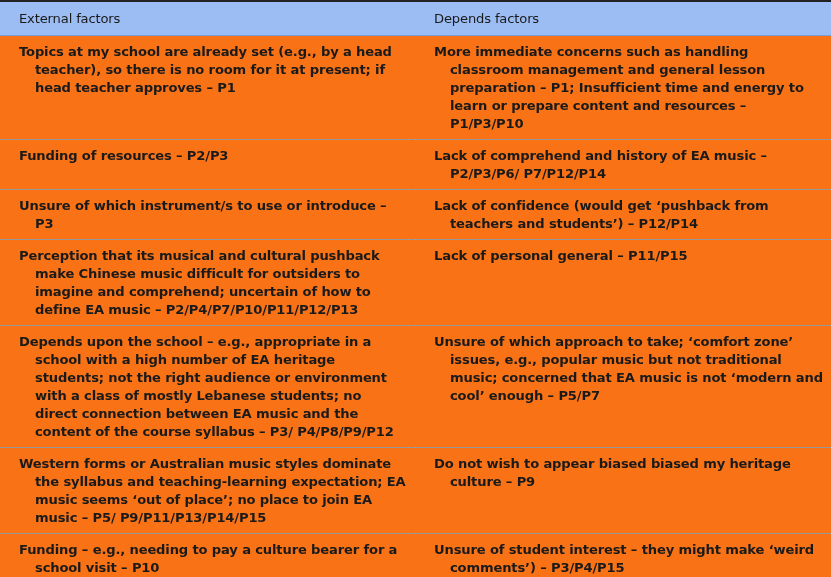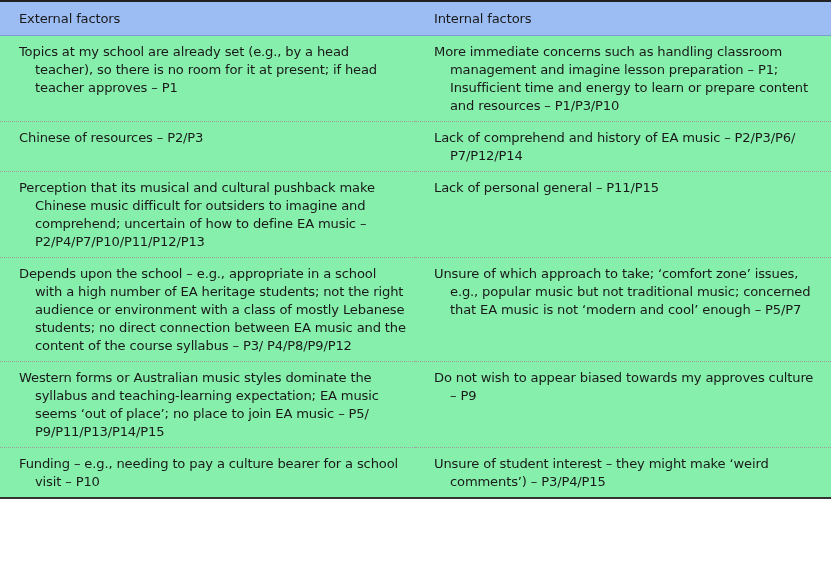"Internal factors" th { text: Internal -> Depends }
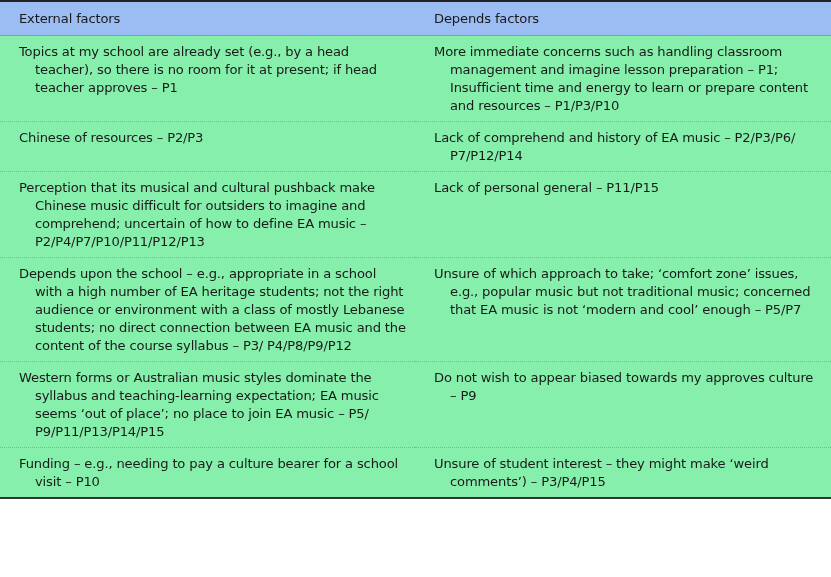"Topics at my school are" tbody td { background: #86efac -> #f97316; font-weight: none -> bold }
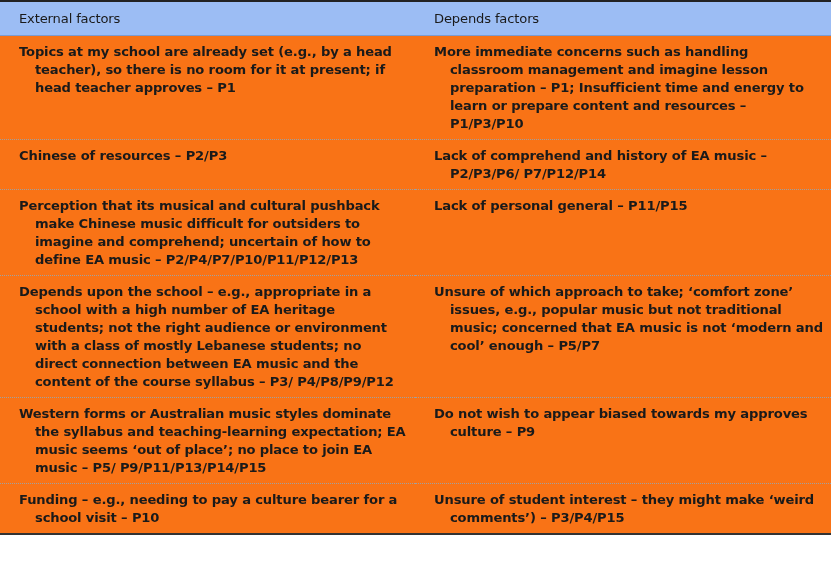"More immediate concerns such as" span.cell-text { text: imagine -> general }
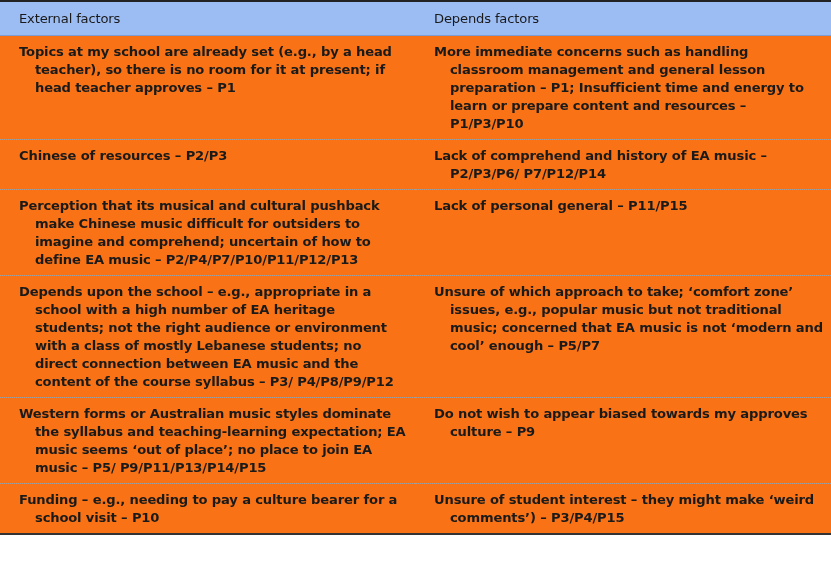"Chinese of resources – P2/P3" span.cell-text { text: Chinese -> Funding }
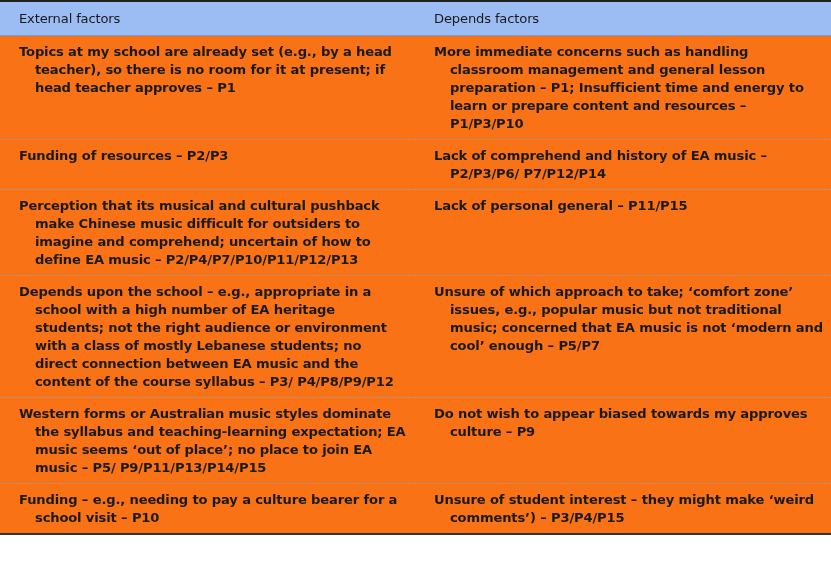"Unsure of which instrument/s to" tr { html: none -> <tr> <td> <span>Unsure of which instrument/s to use or introduce – P3</span> </td> <td> <span>Lack of confidence (would get ‘pushback from teachers and students’) – P12/P14</span> </td> </tr> }
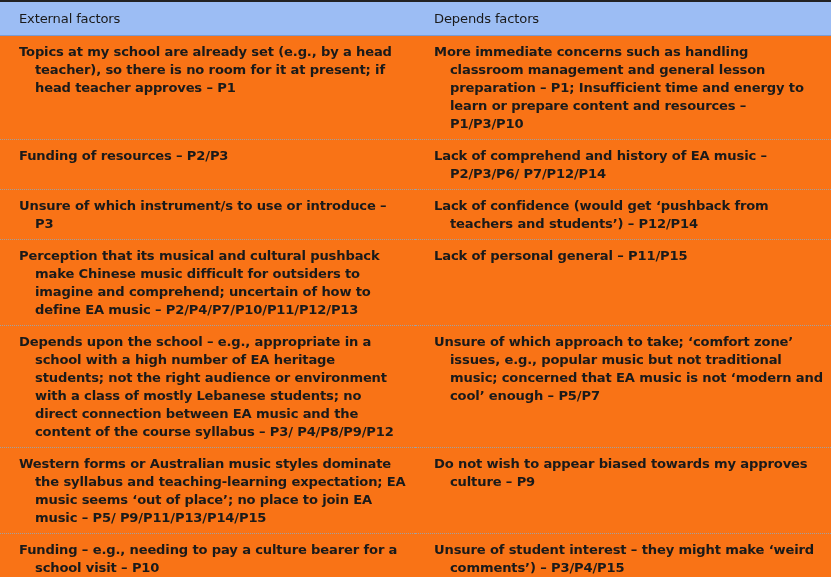"Do not wish to appear" span.cell-text { text: towards my approves -> biased my heritage }
